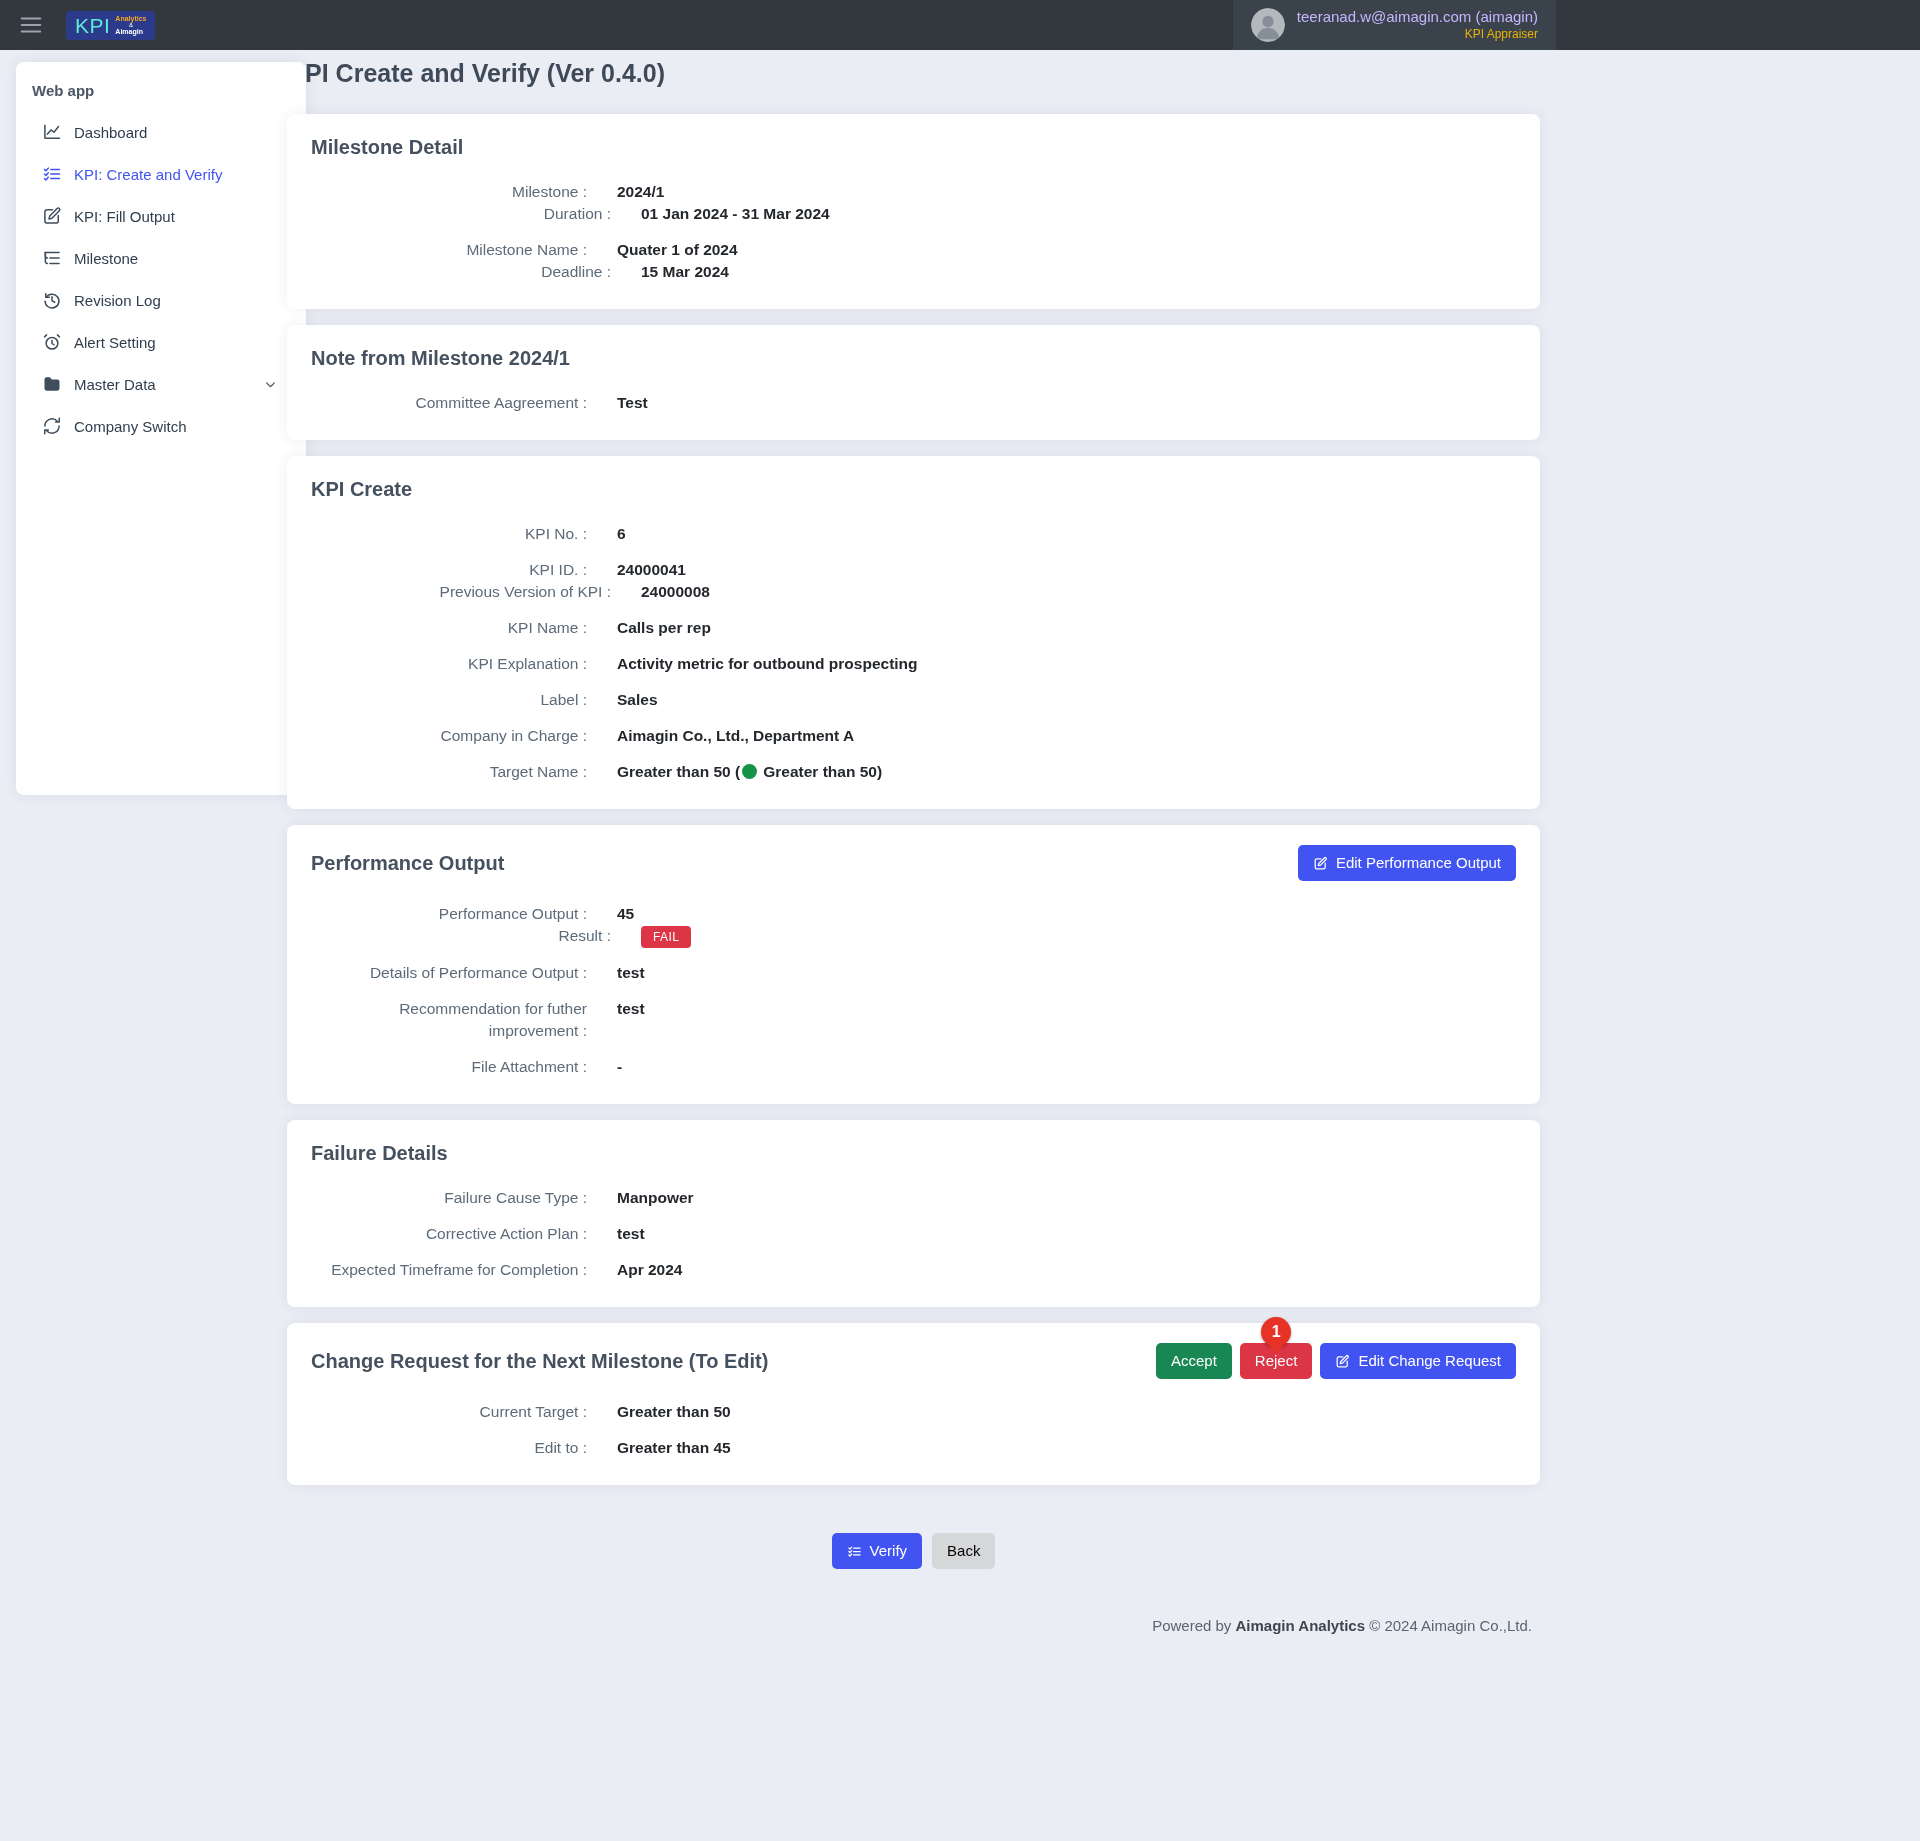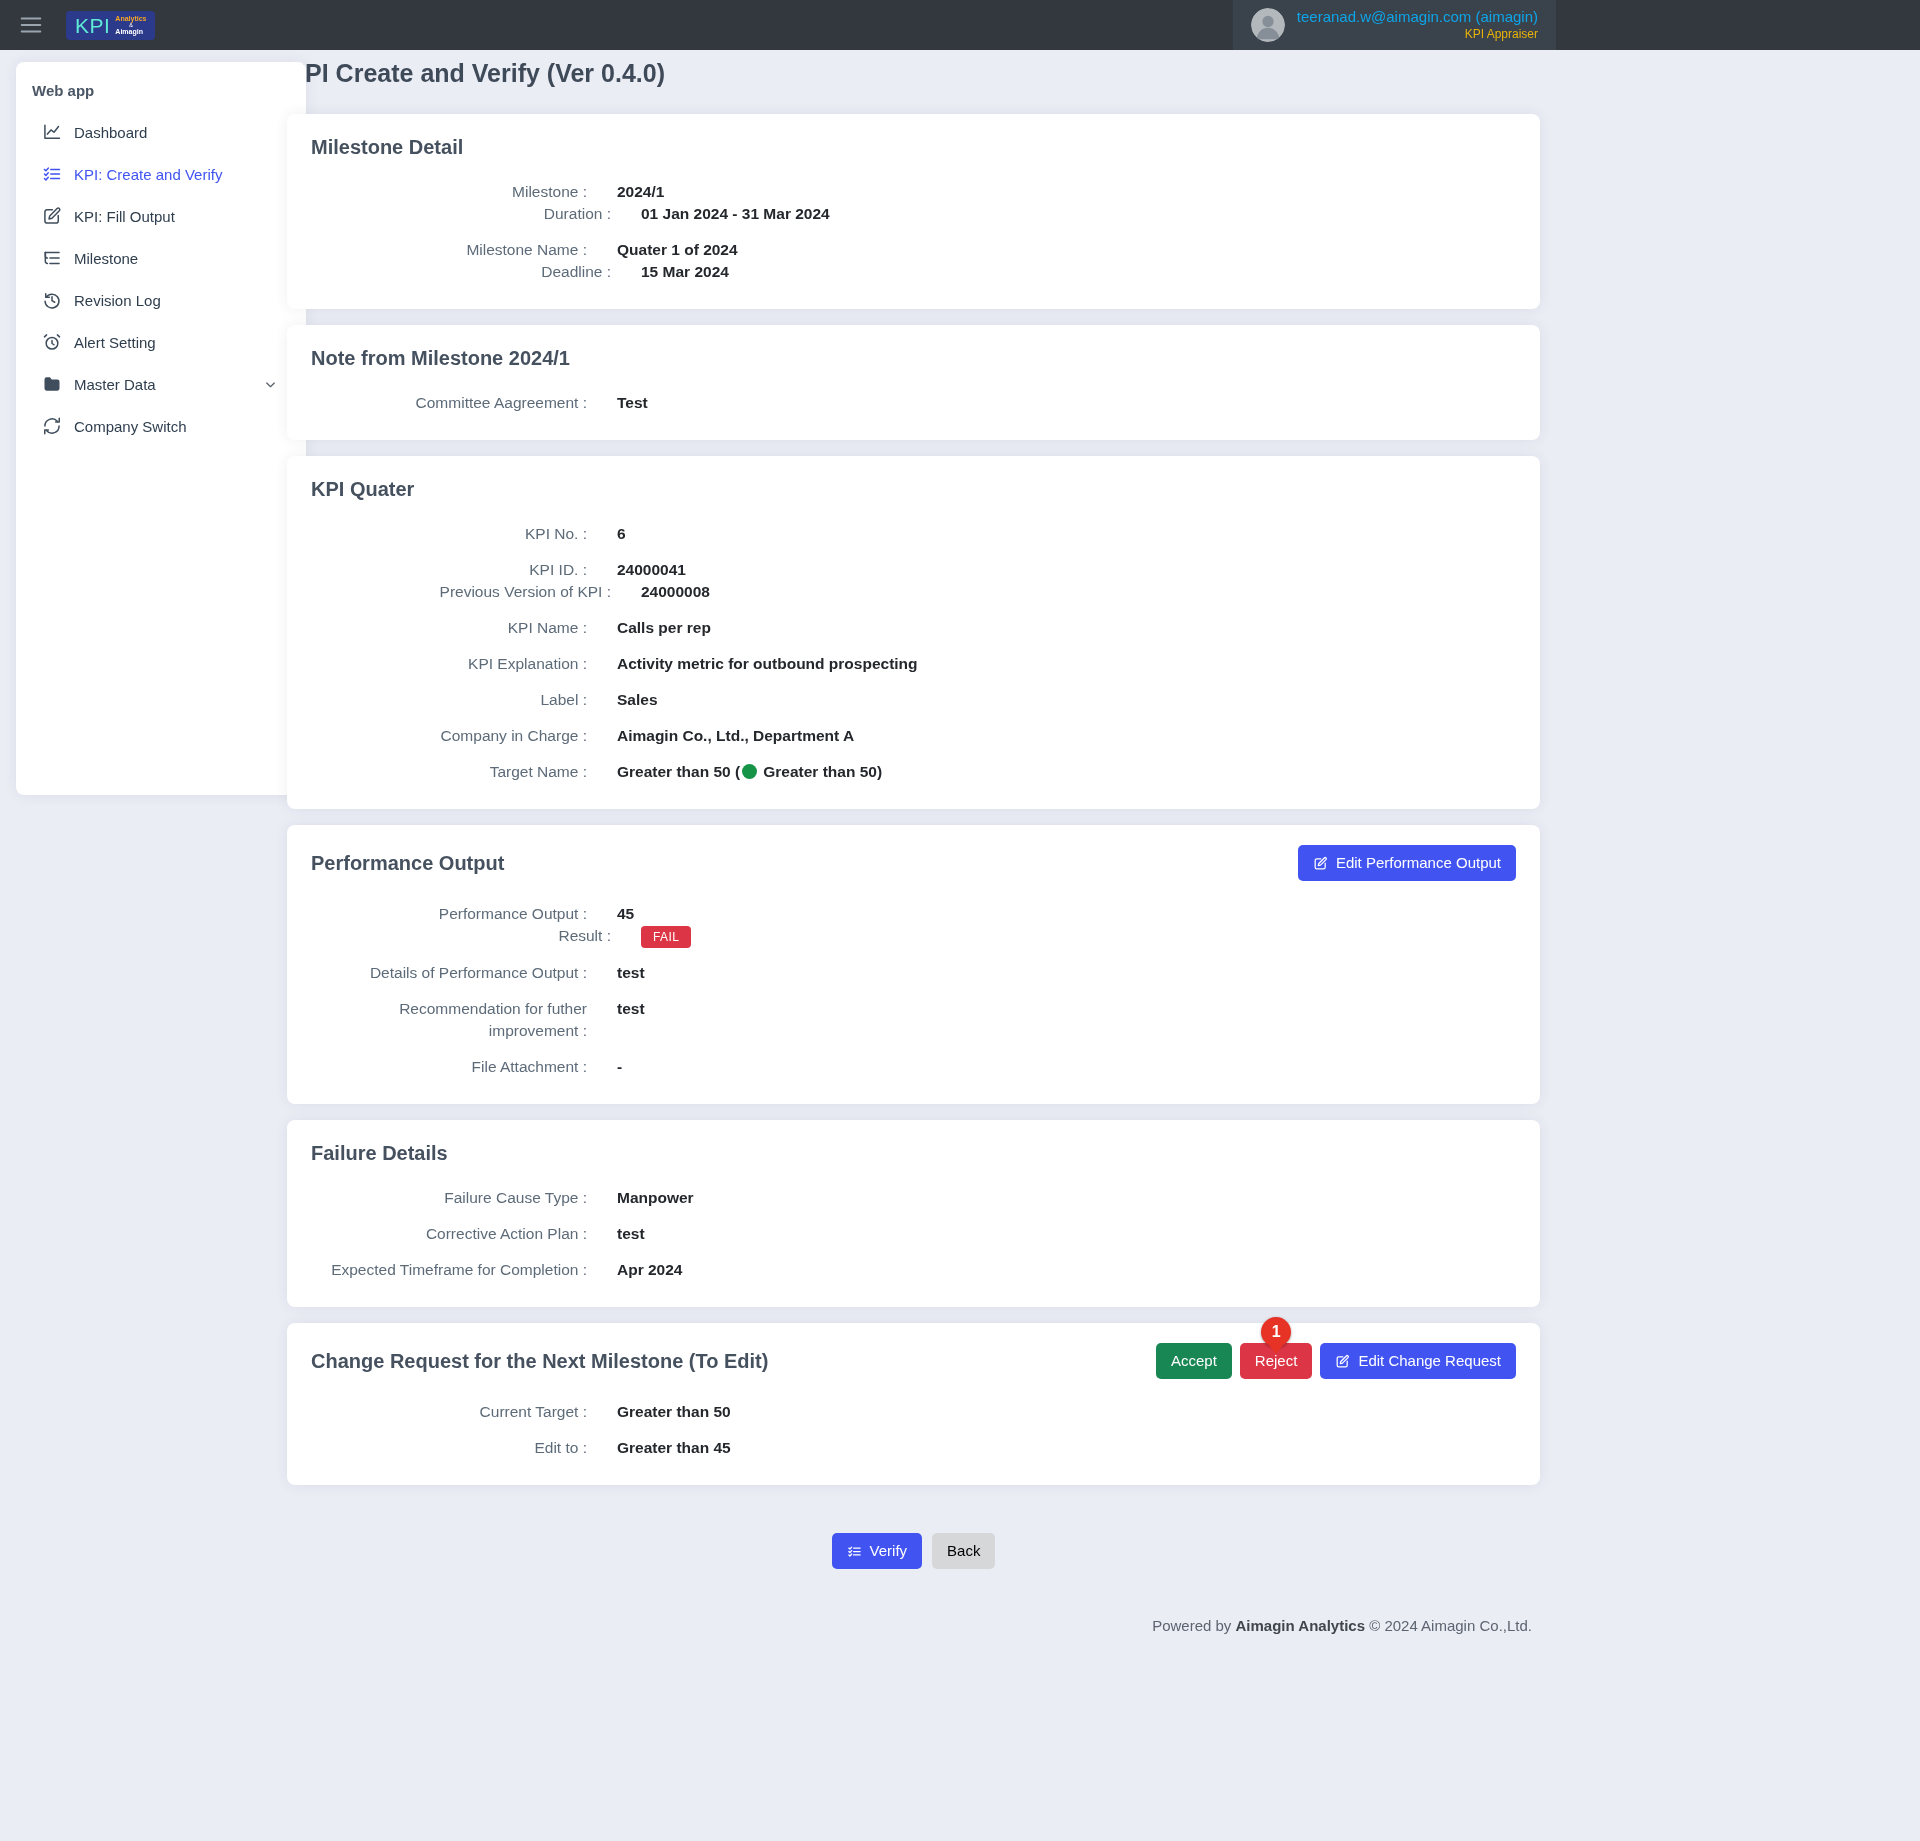"teeranad.w@aimagin.com (aimagin)" .user-email { color: #0ea5e9 -> #c4b5fd }
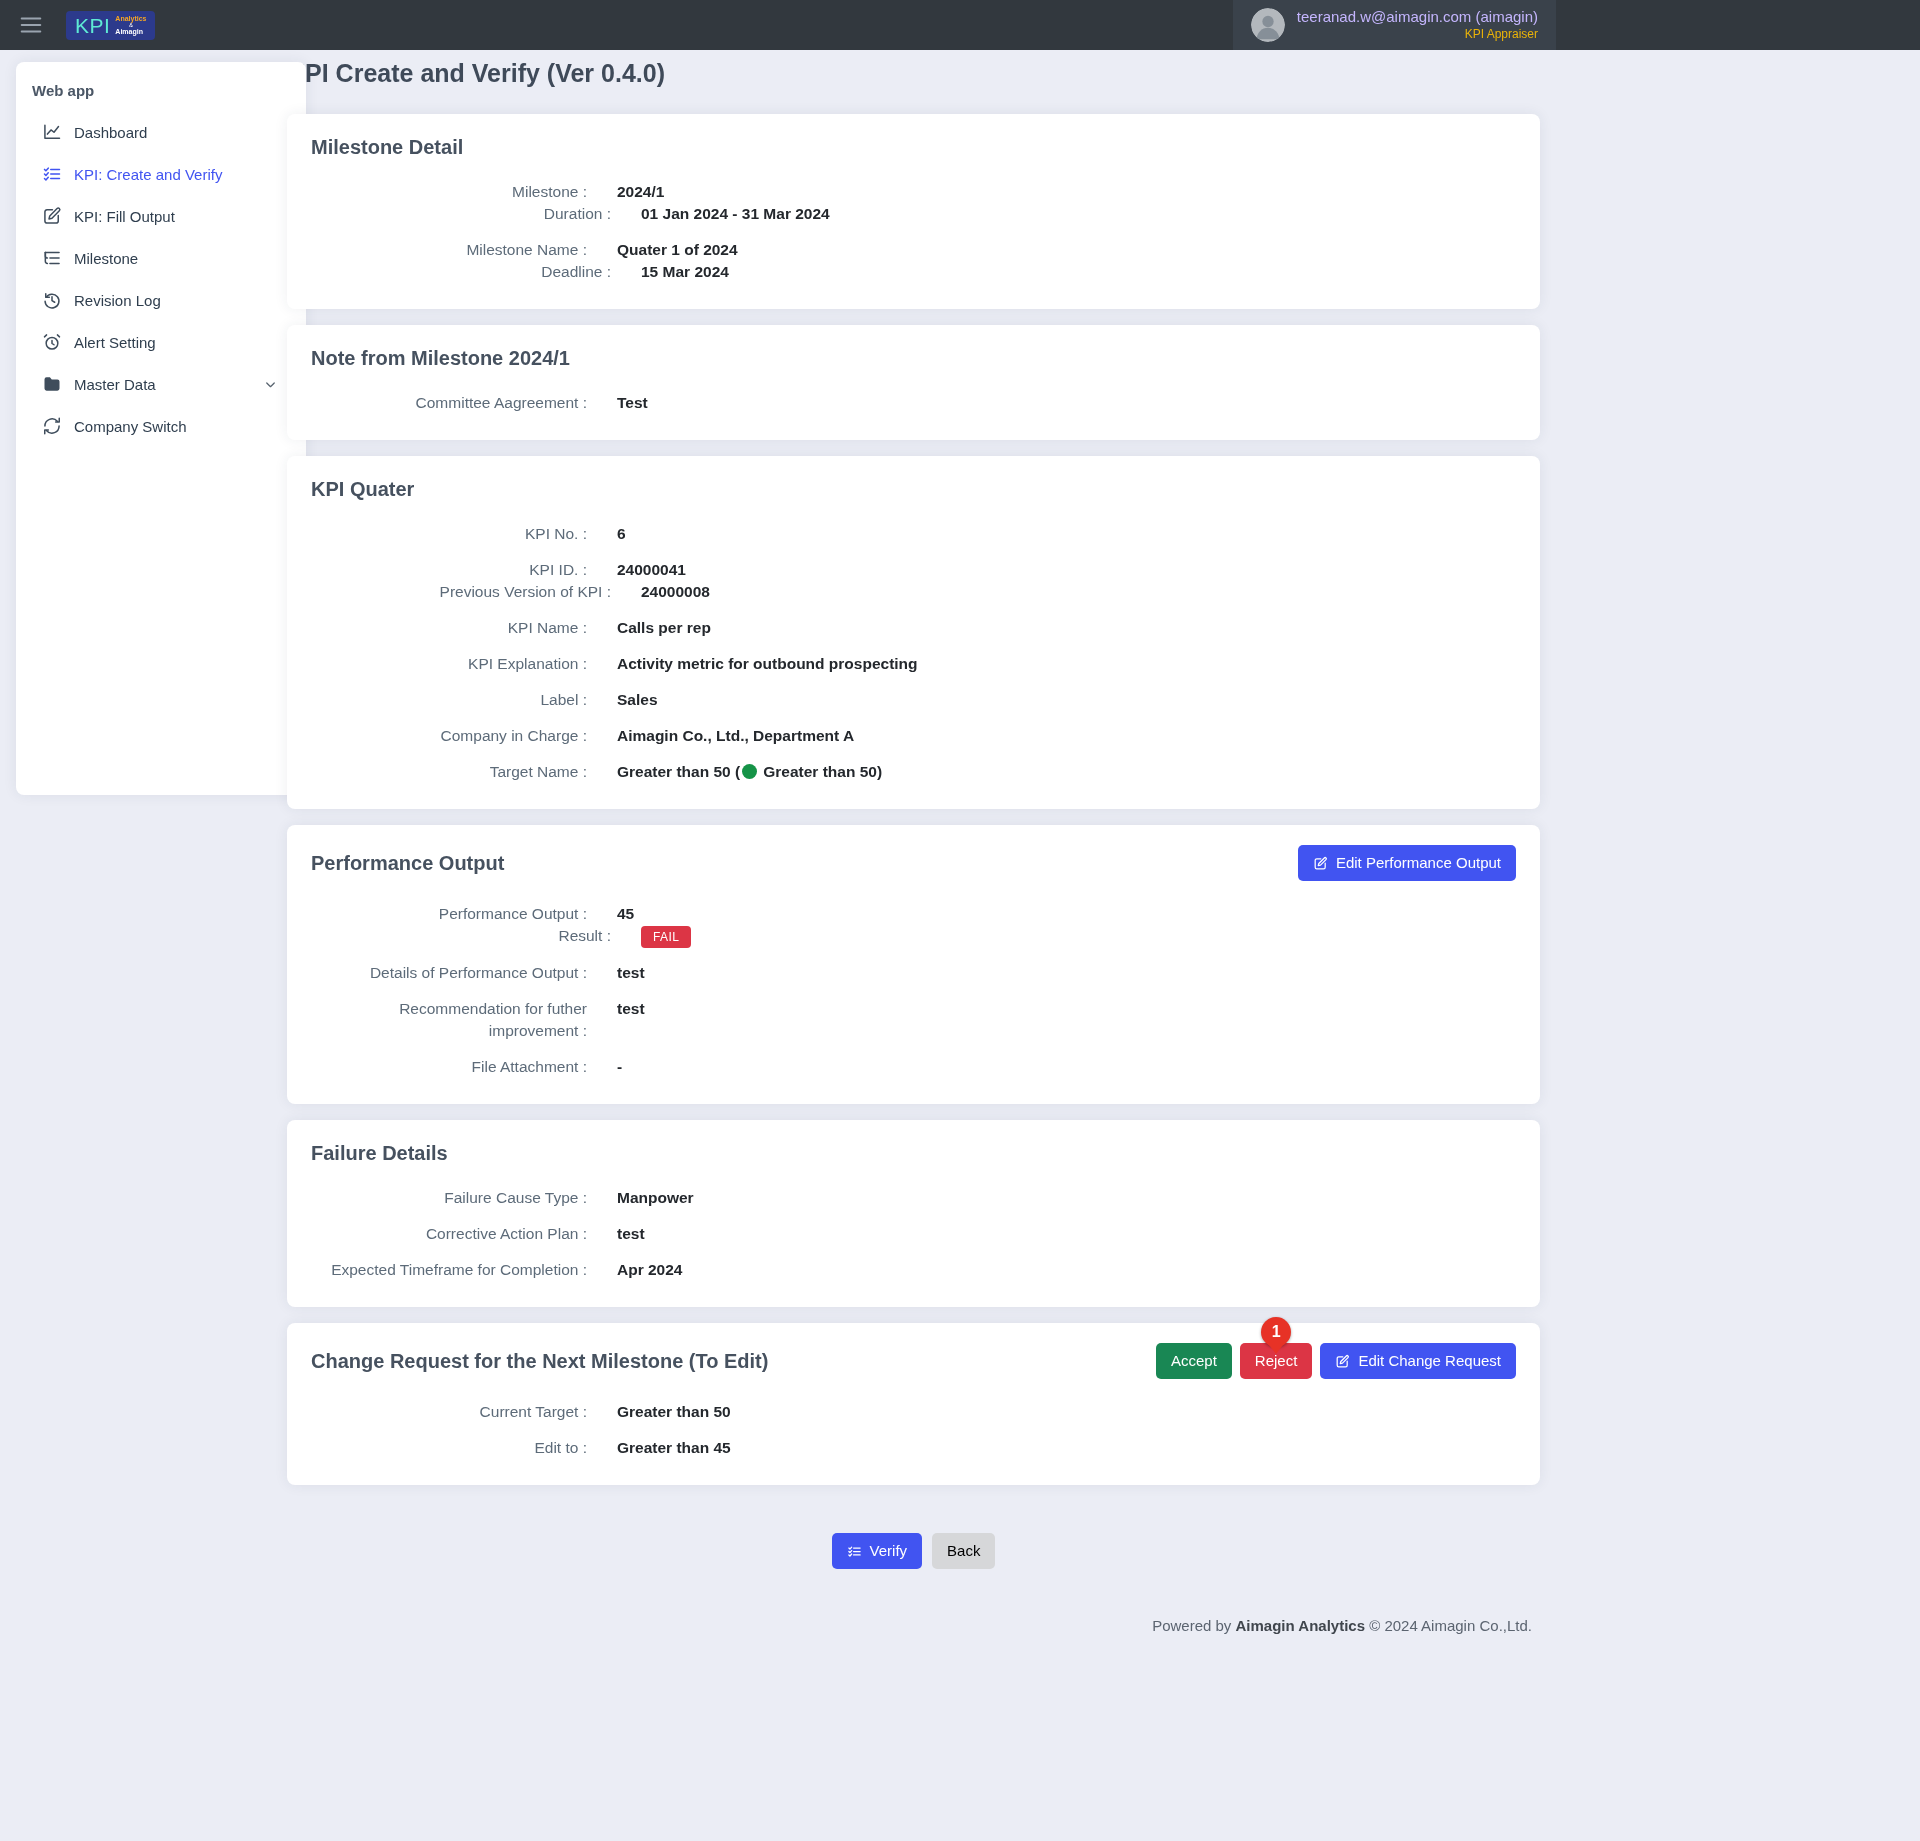"KPI Quater" h2.card-title { text: Quater -> Create }
